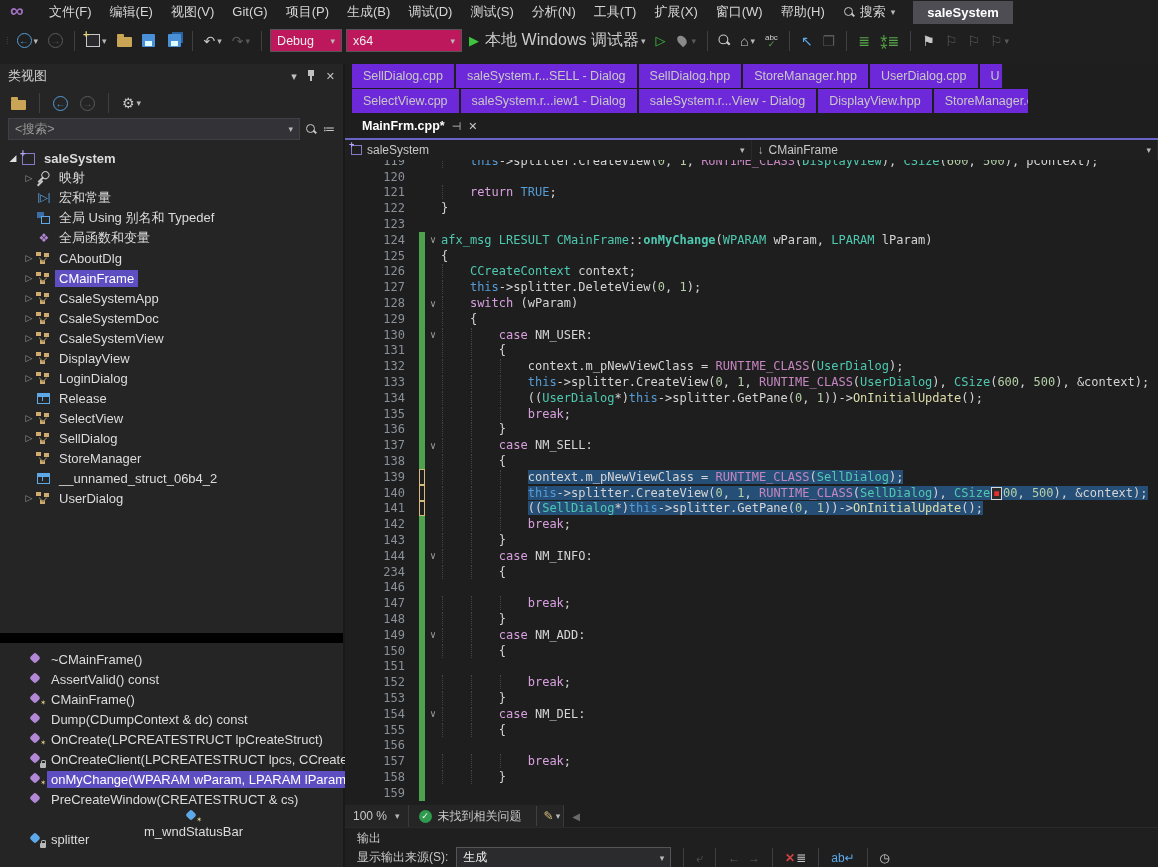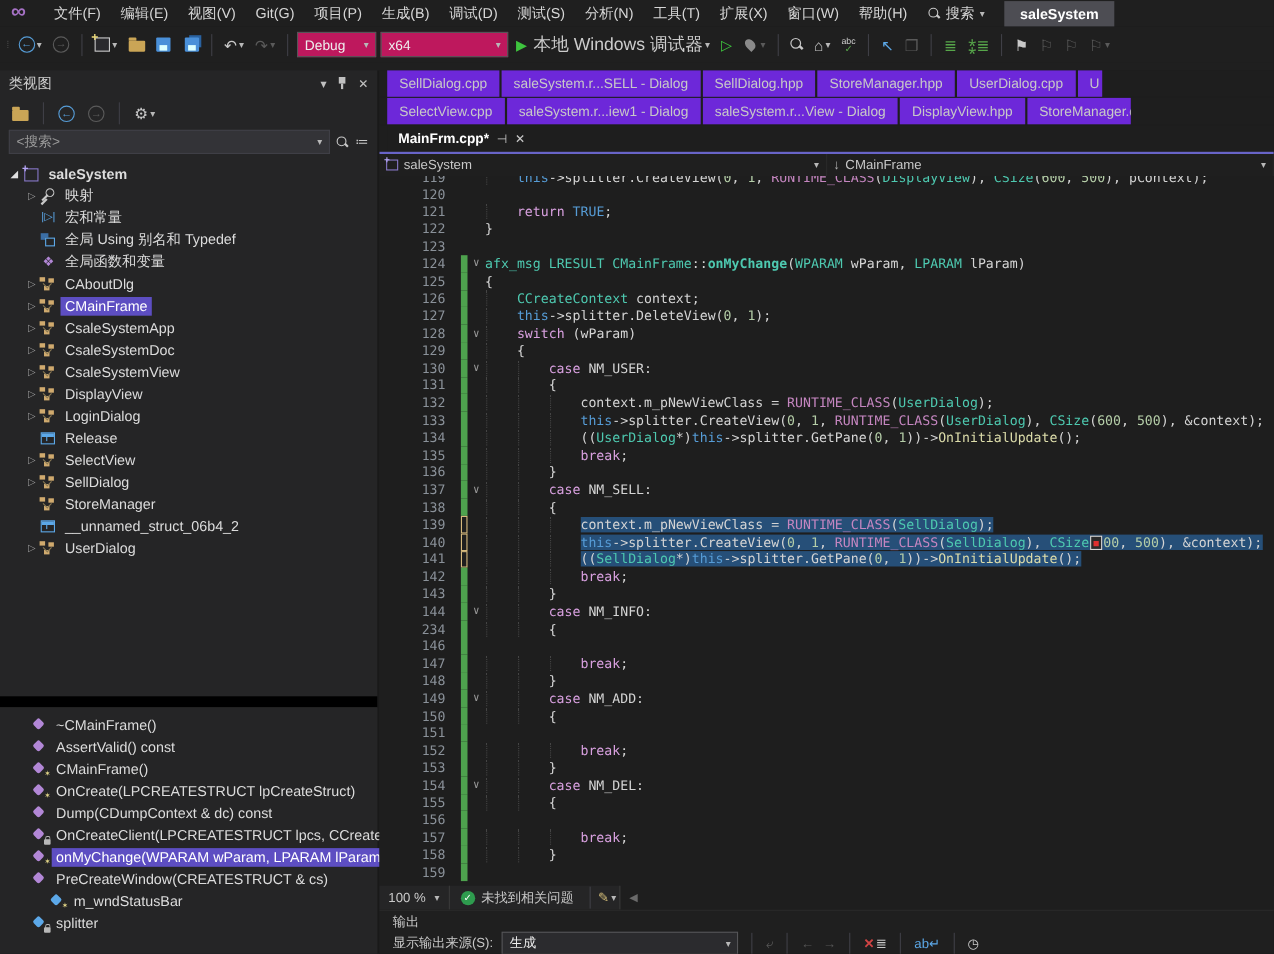"OnCreate(LPCREATESTRUCT lpCreateStruct)" div.trow { order: before "Dump(CDumpContext & dc) const" -> after "Dump(CDumpContext & dc) const" }
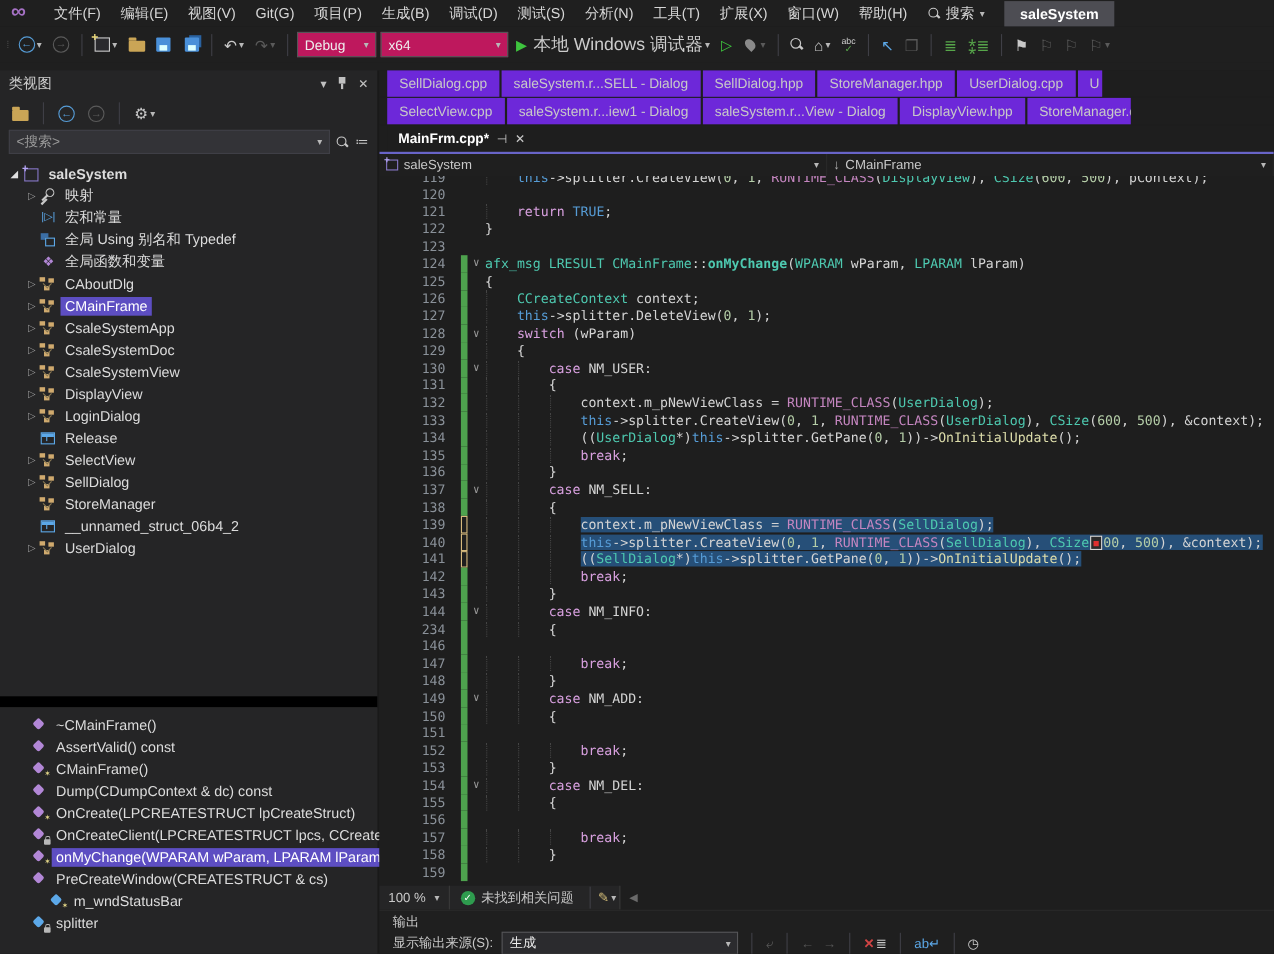"m_wndStatusBar" div.trow { flex-direction: none -> column }
